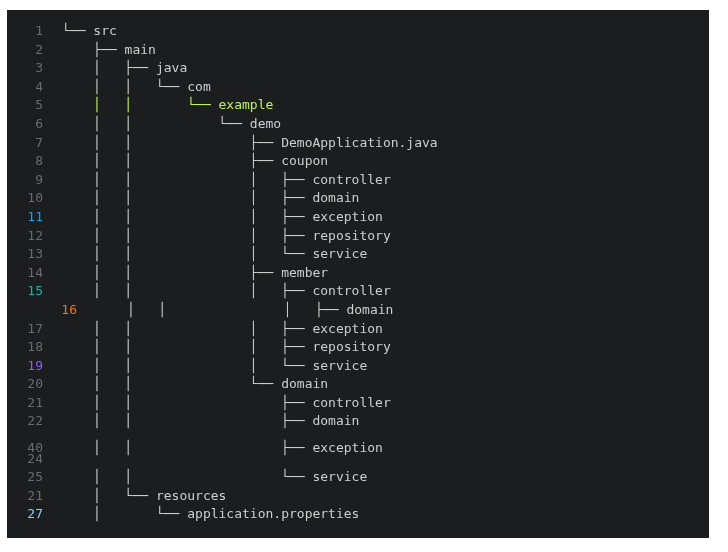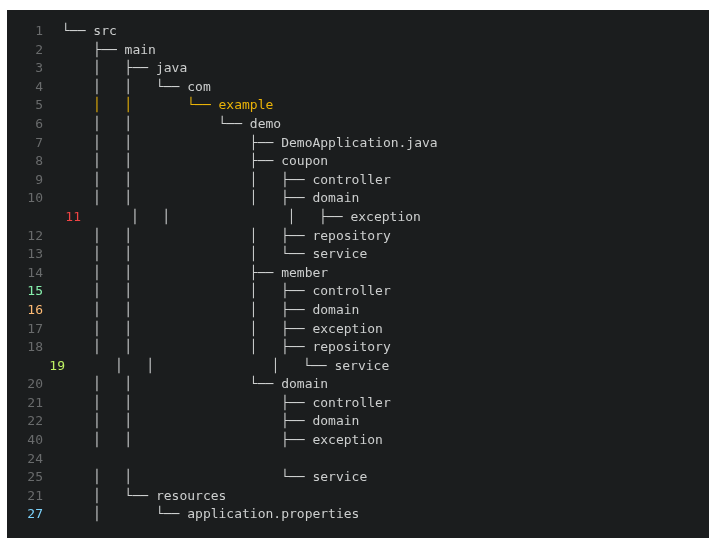"│ │ └── example" span.line-text { color: #eab308 -> #bef264 }
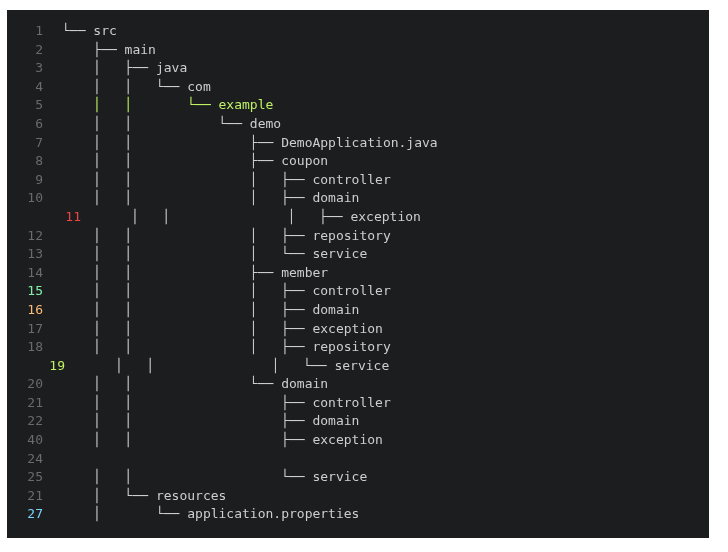"11" span.line-num { color: #ef4444 -> #0ea5e9; margin-left: 38px -> none }
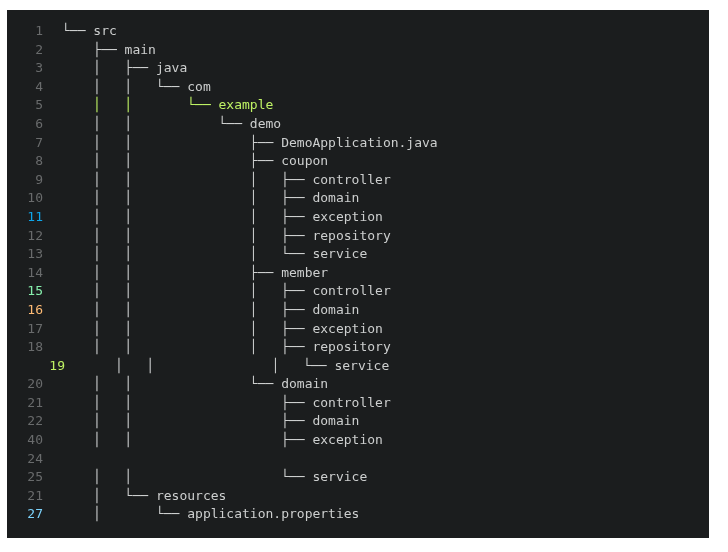"15" span.line-num { color: #86efac -> #14b8a6 }
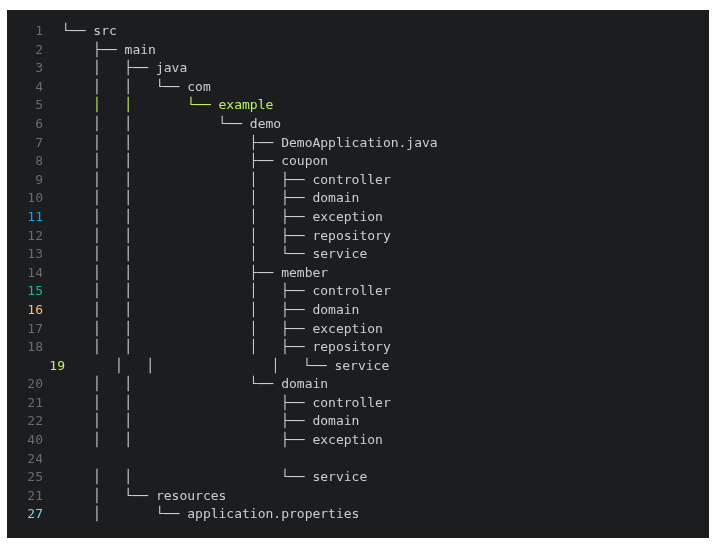"16" span.line-num { color: #fdba74 -> #f97316; padding-left: none -> 34px }
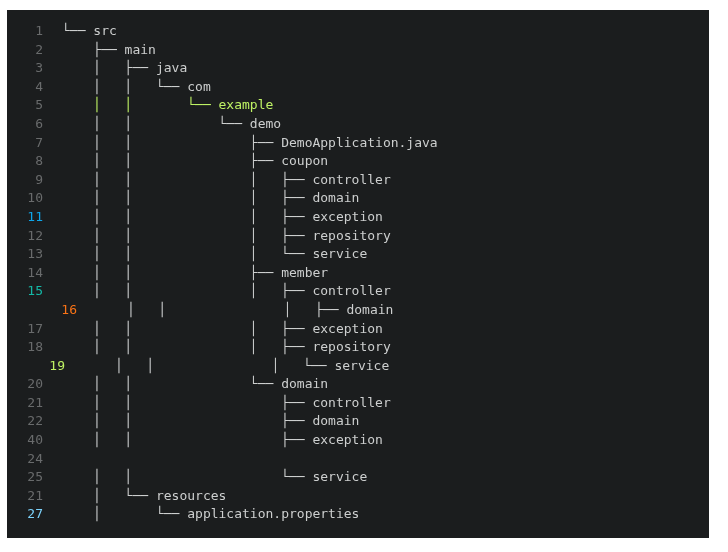"19" span.line-num { color: #bef264 -> #8b5cf6; padding-left: 22px -> none }
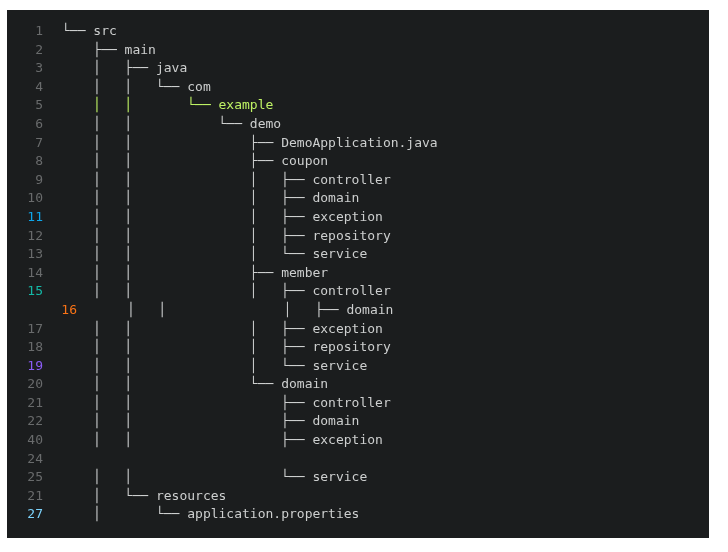"│ │ ├── exception" span.line-text { margin-top: none -> 8px }
